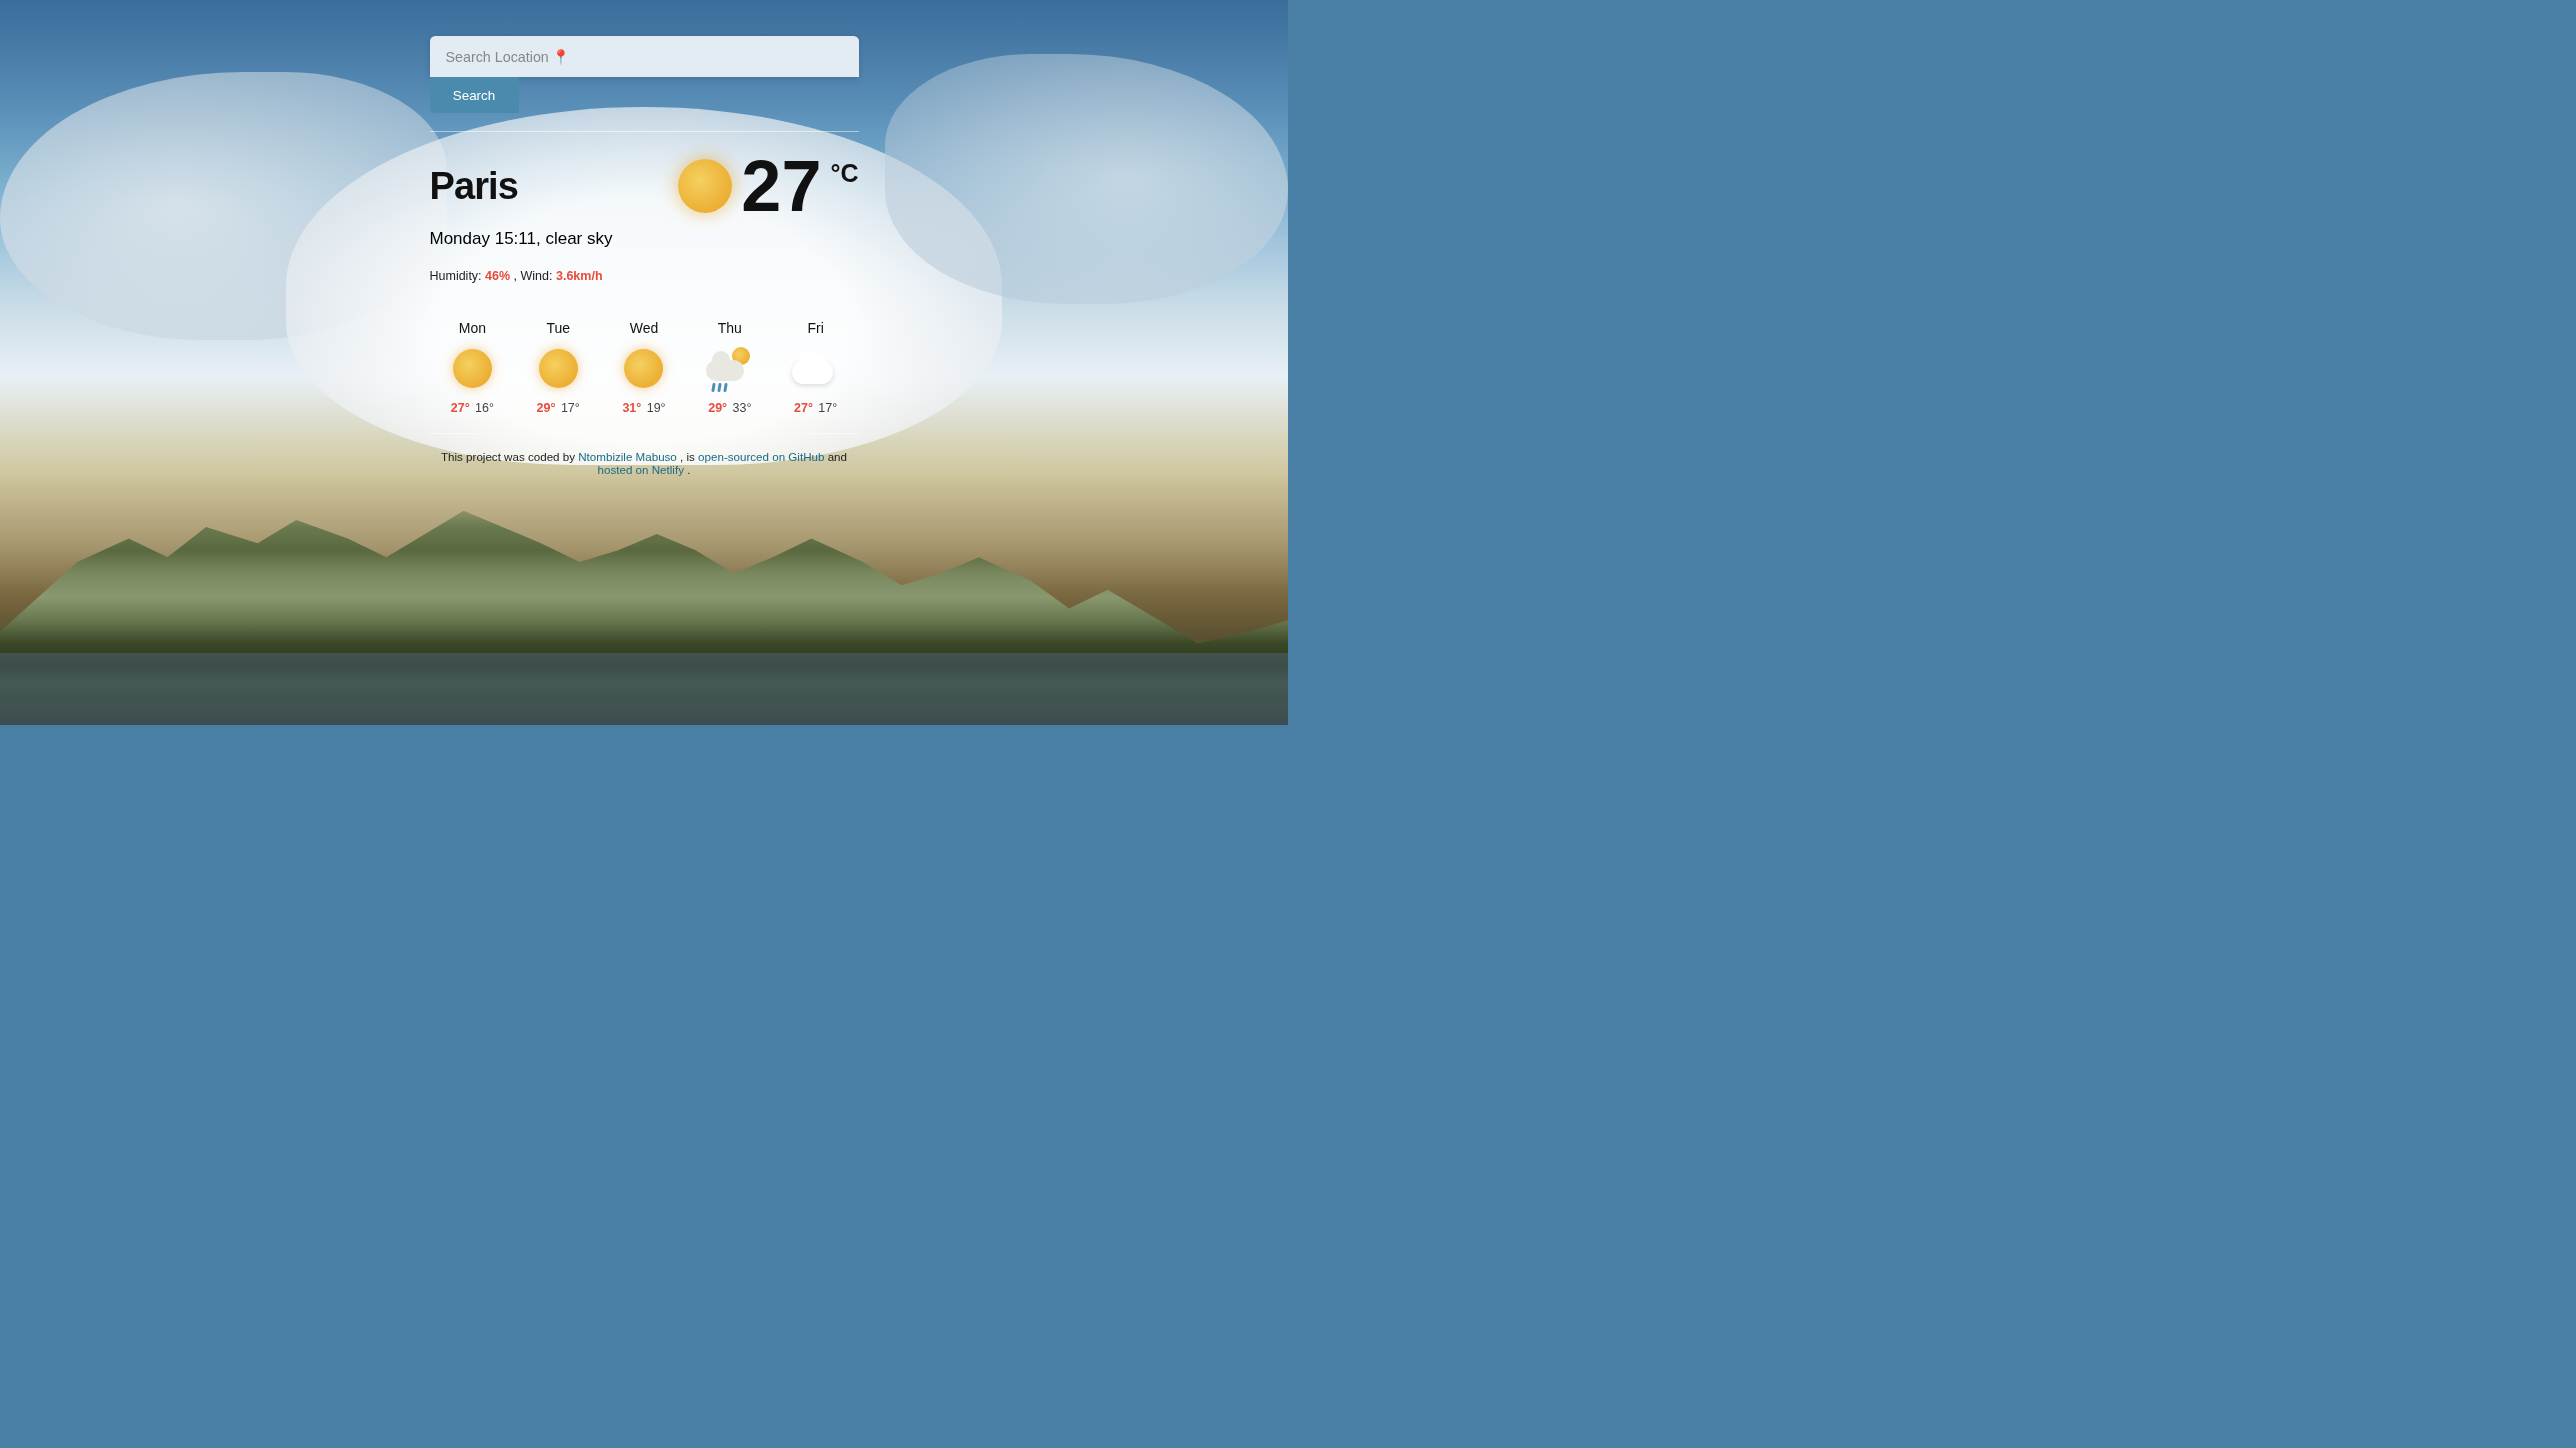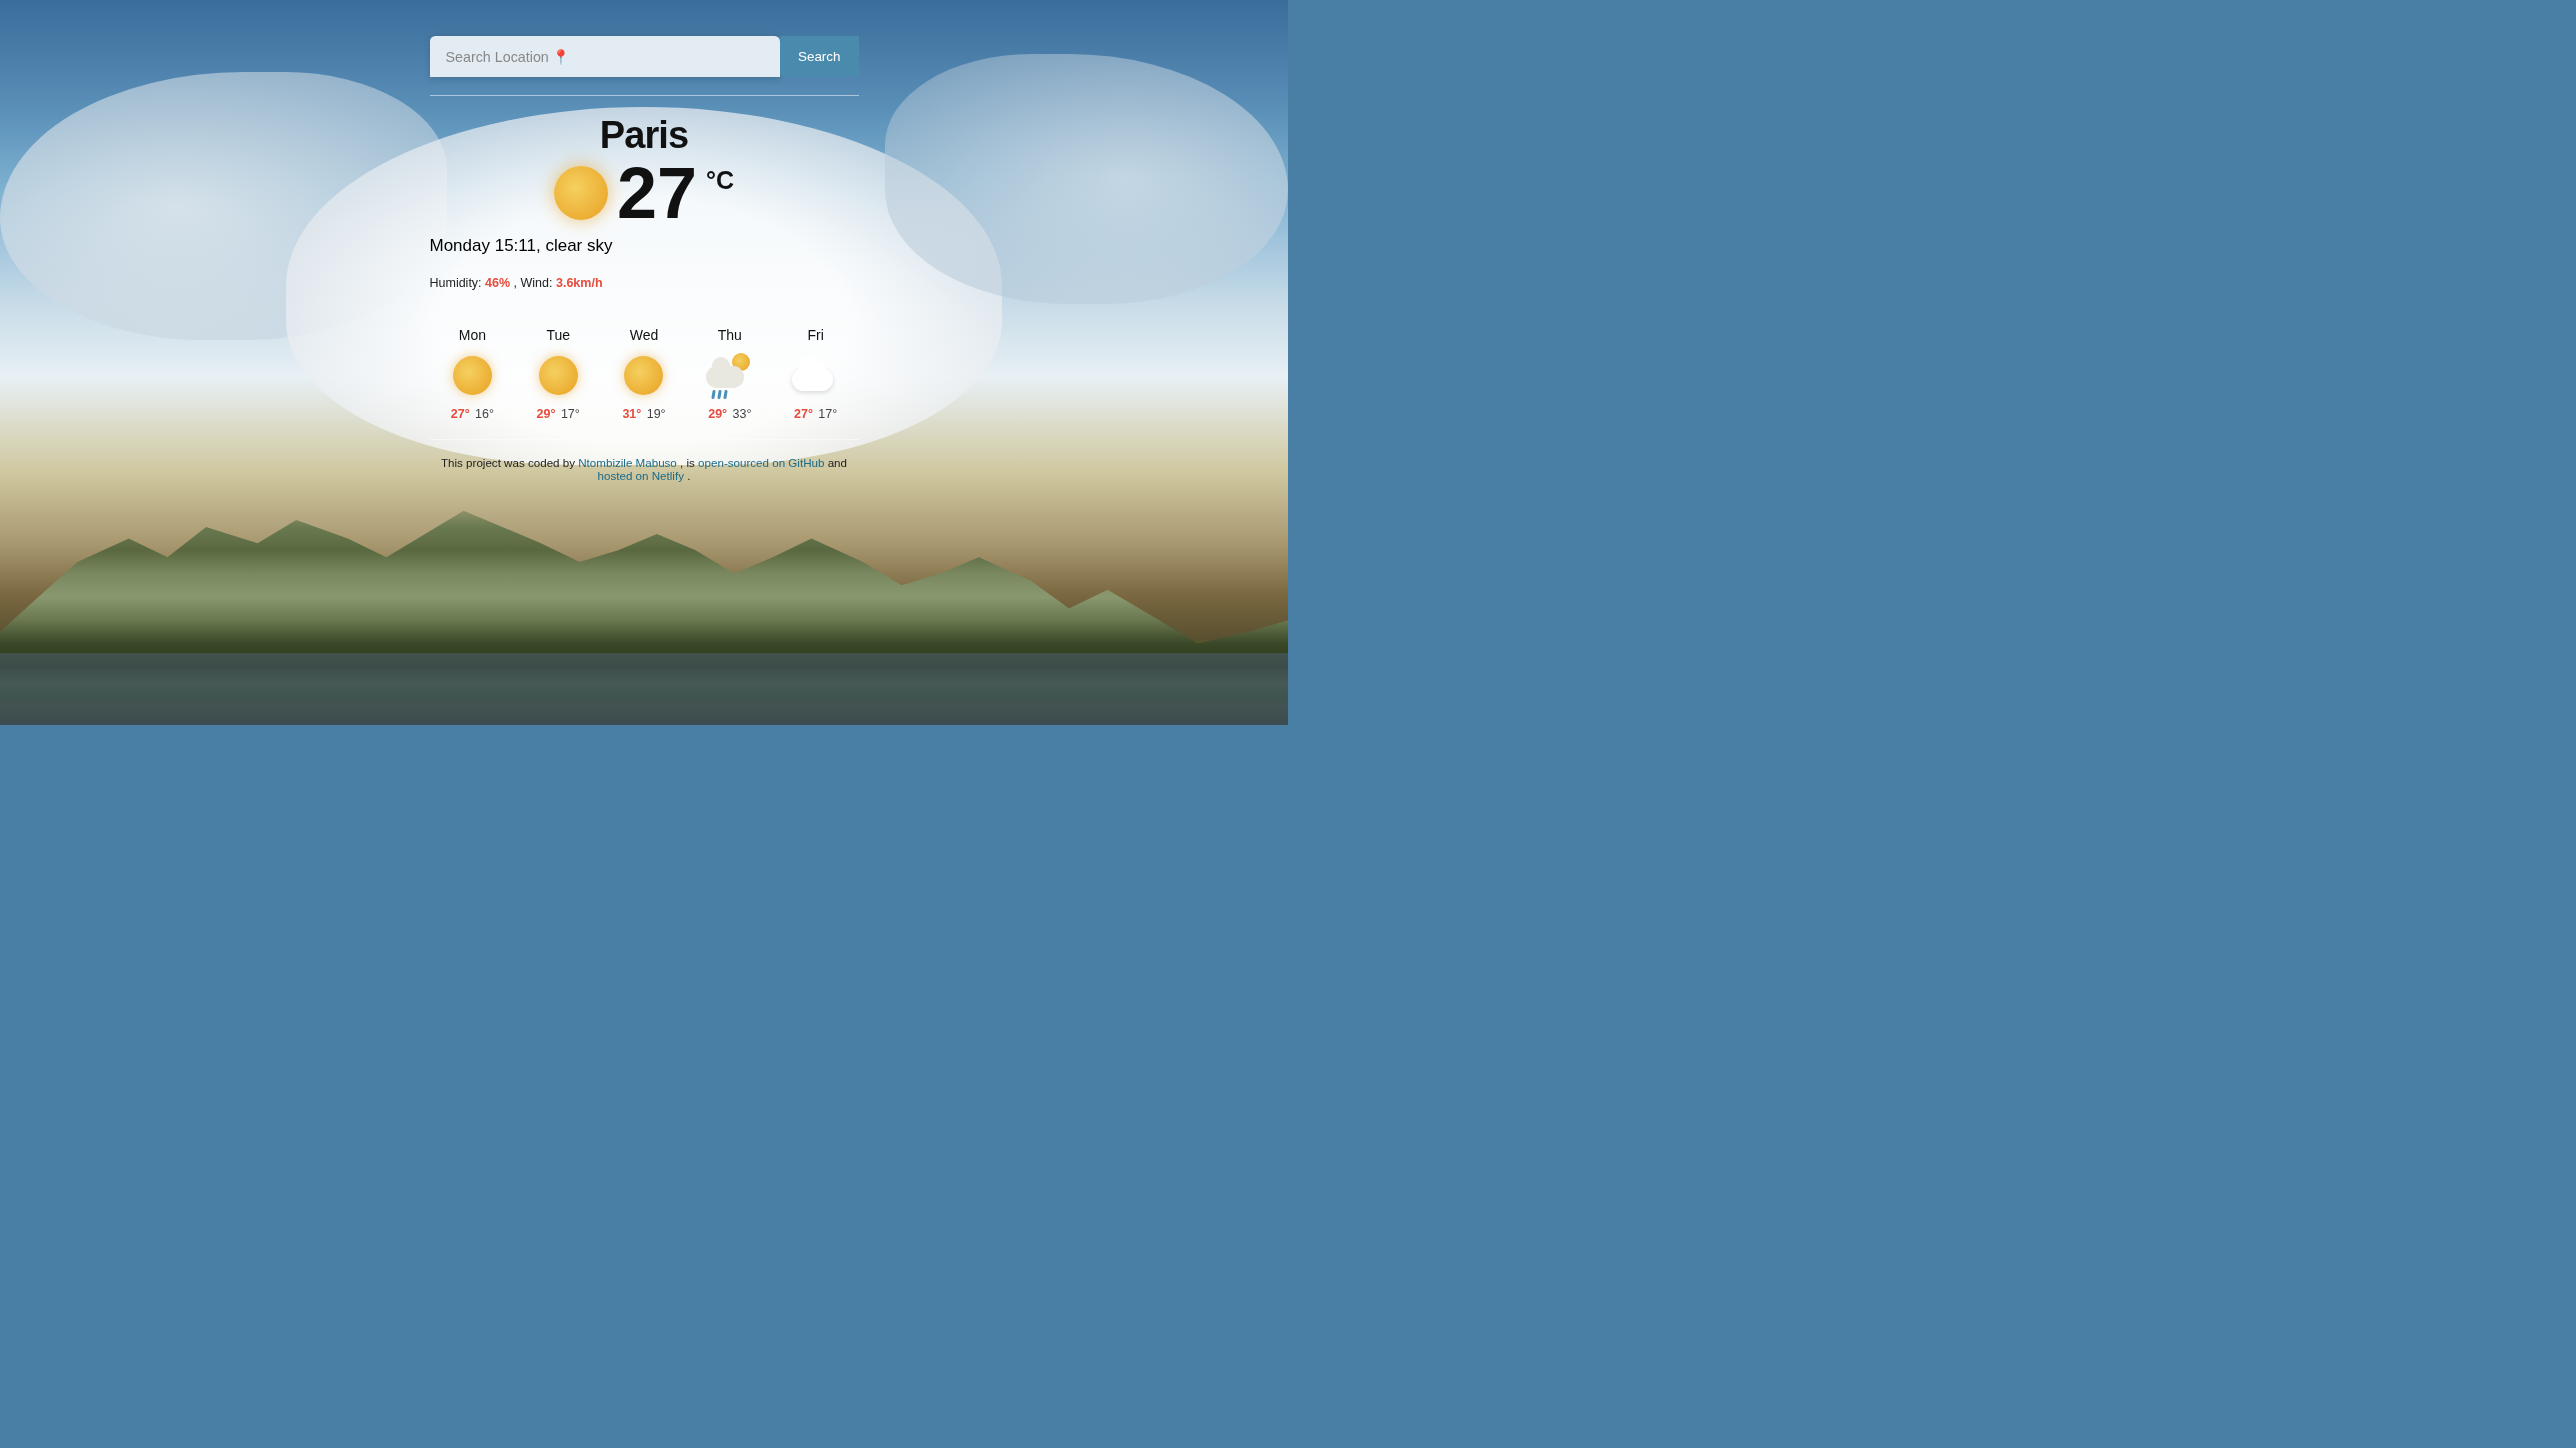"Search Location 📍" .search-section { flex-direction: row -> column }
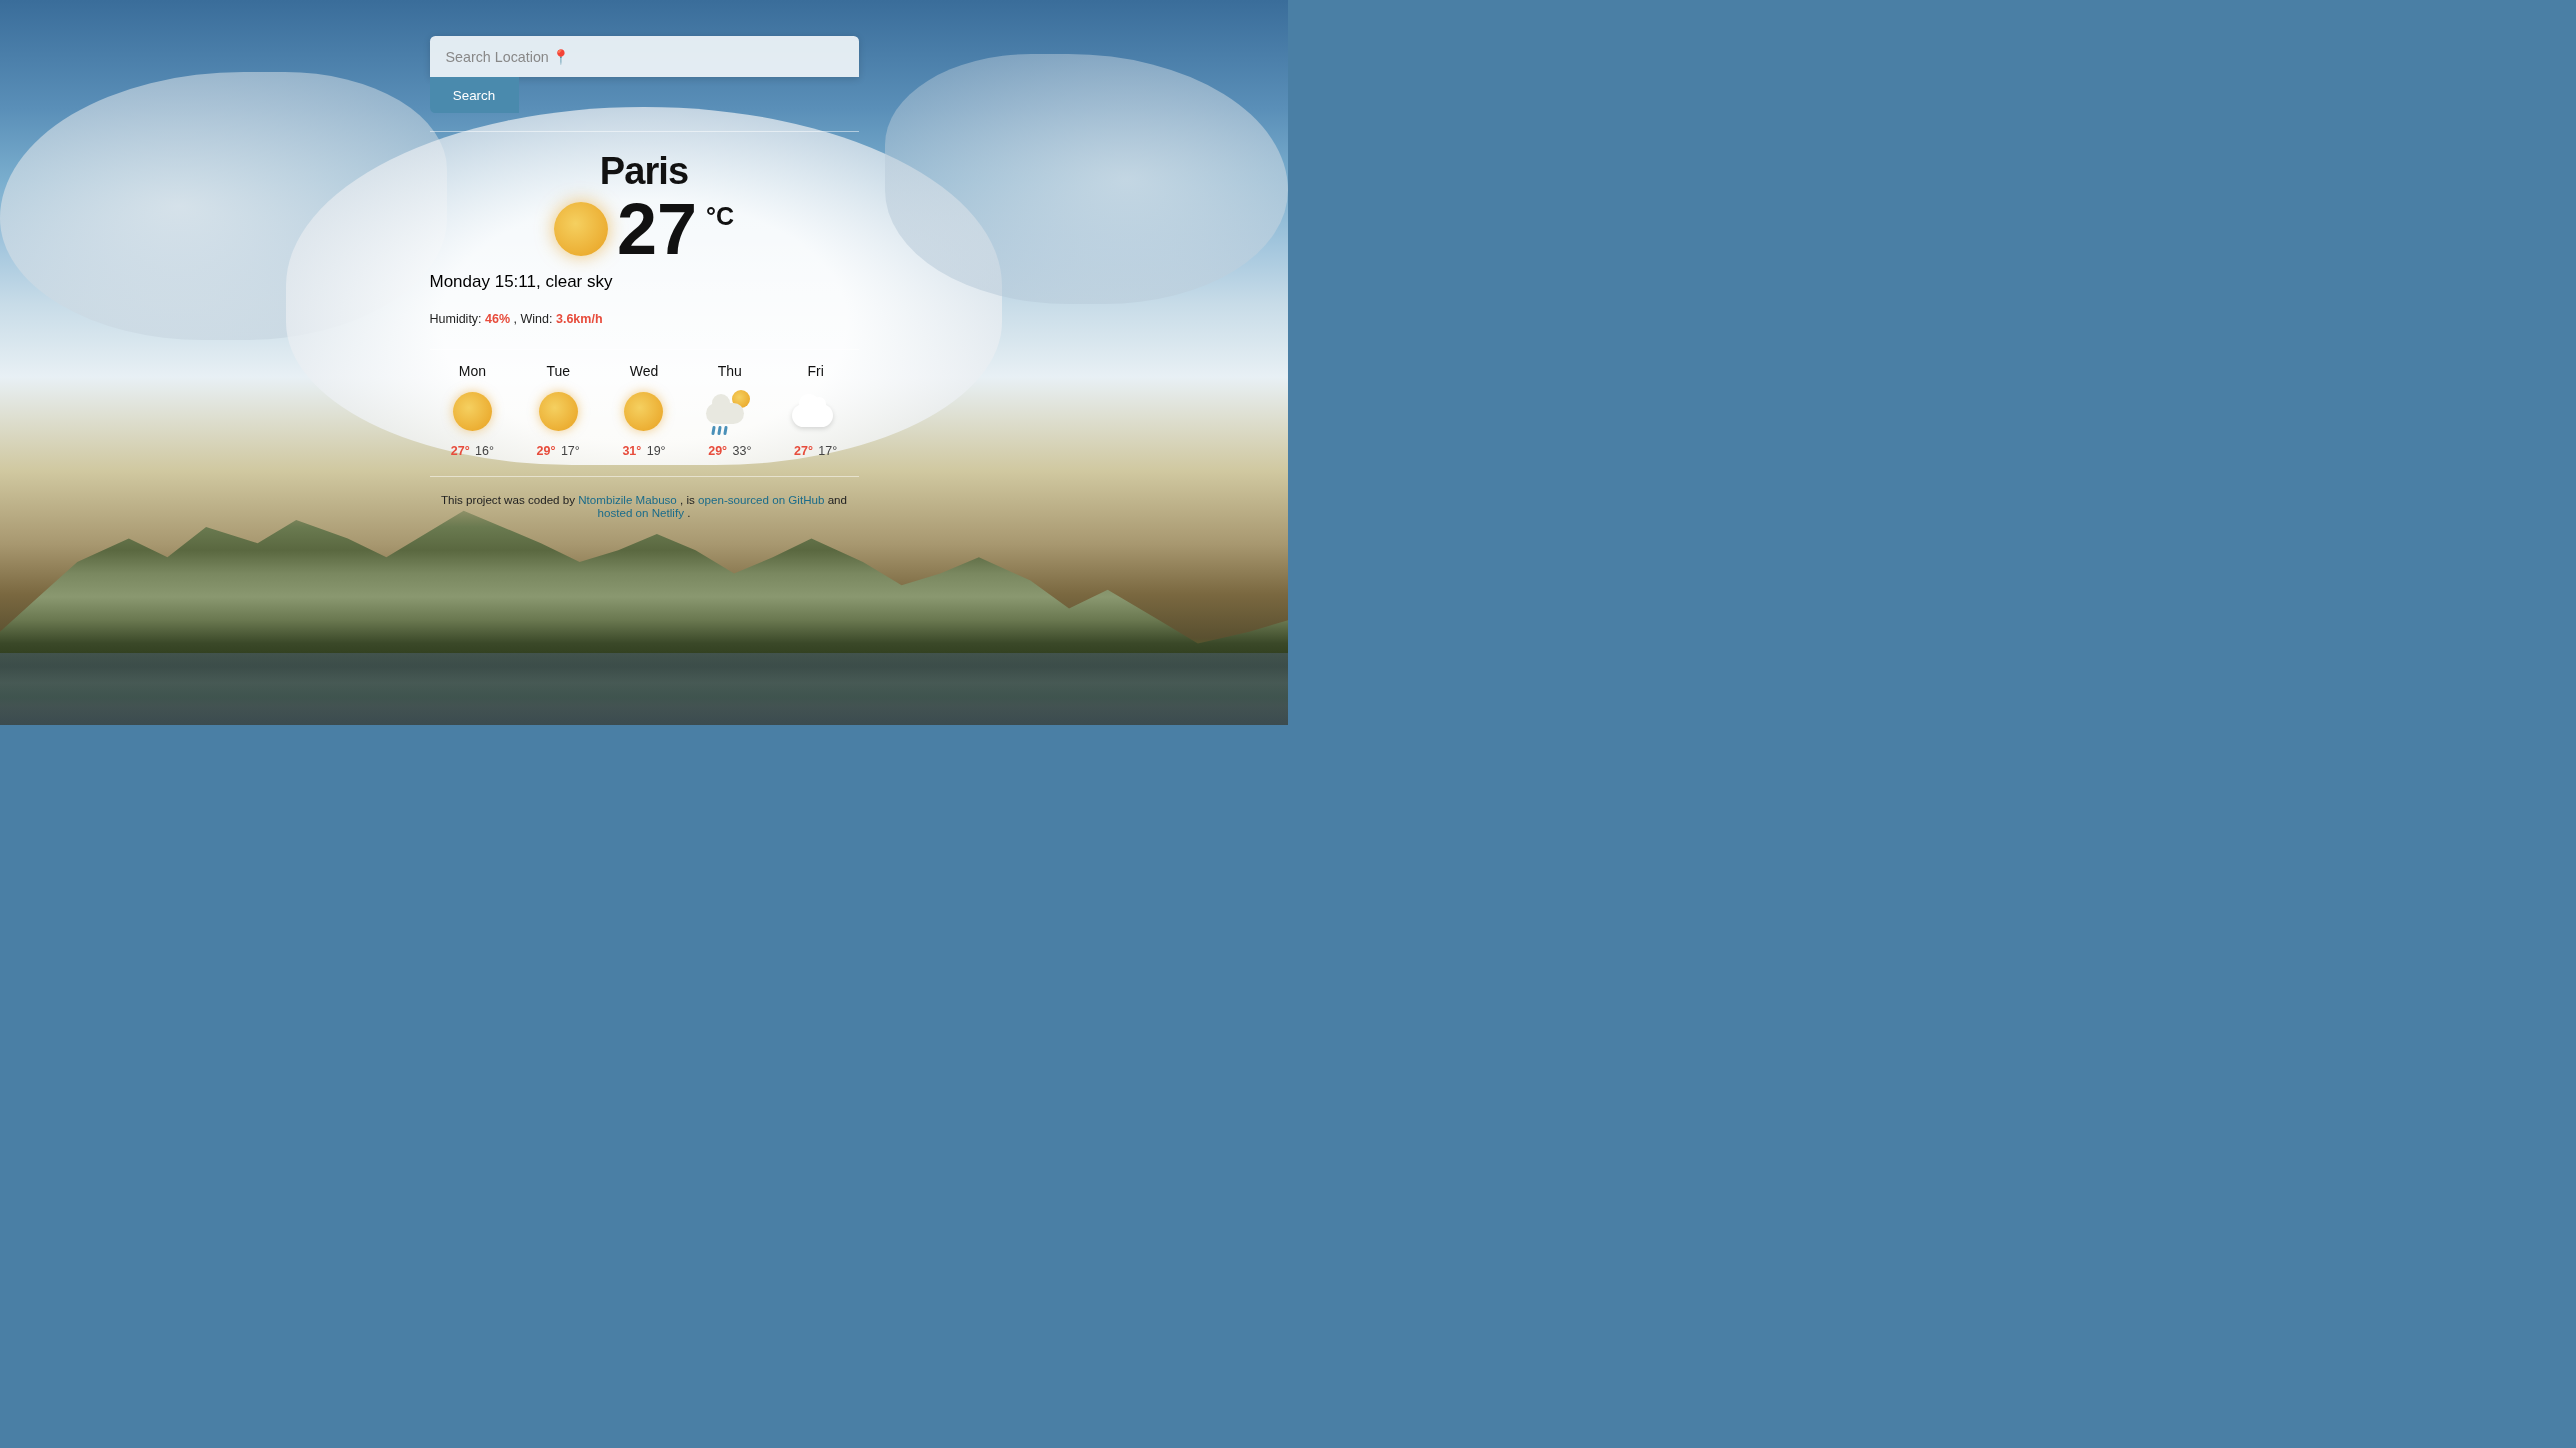"Paris" .weather-main { flex-direction: column -> none }
